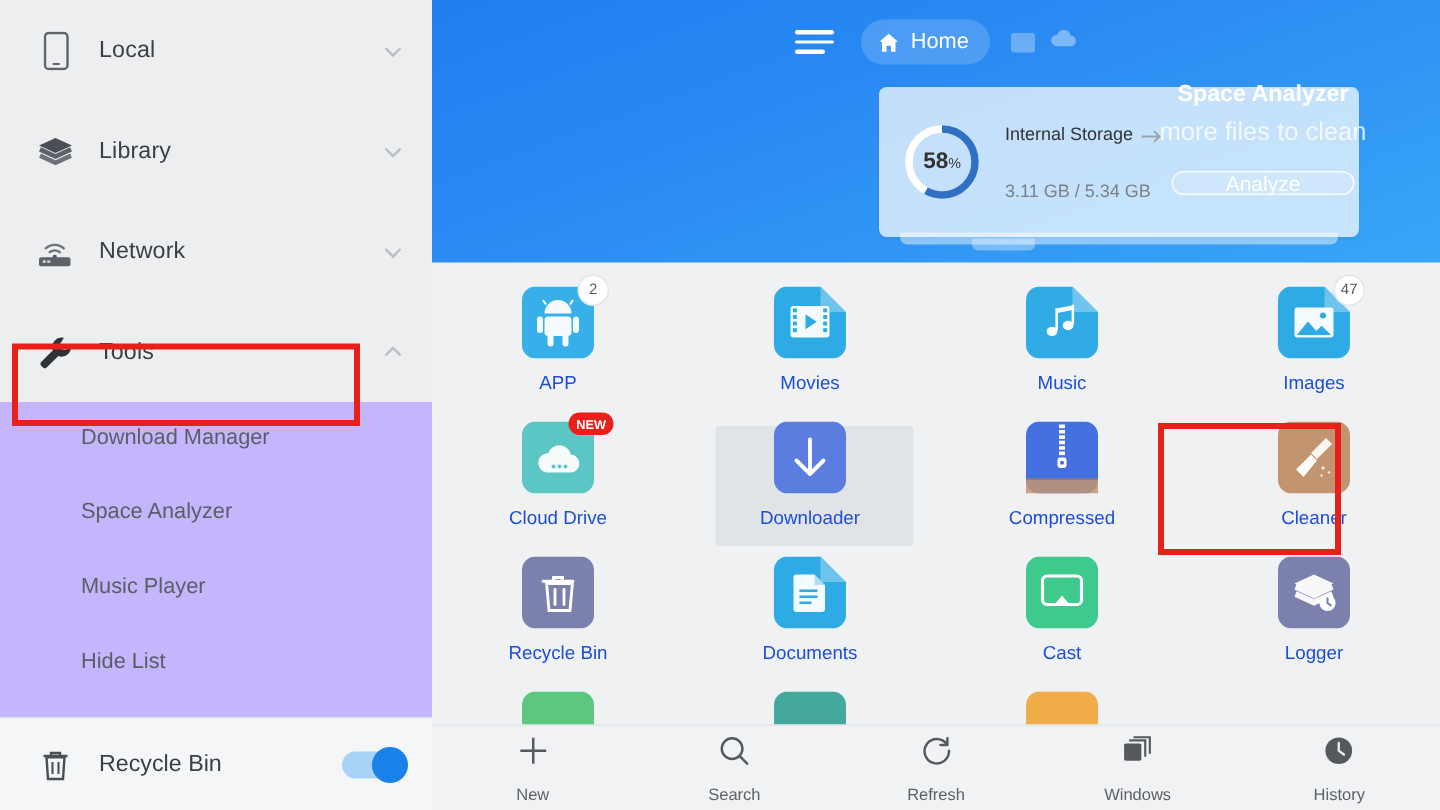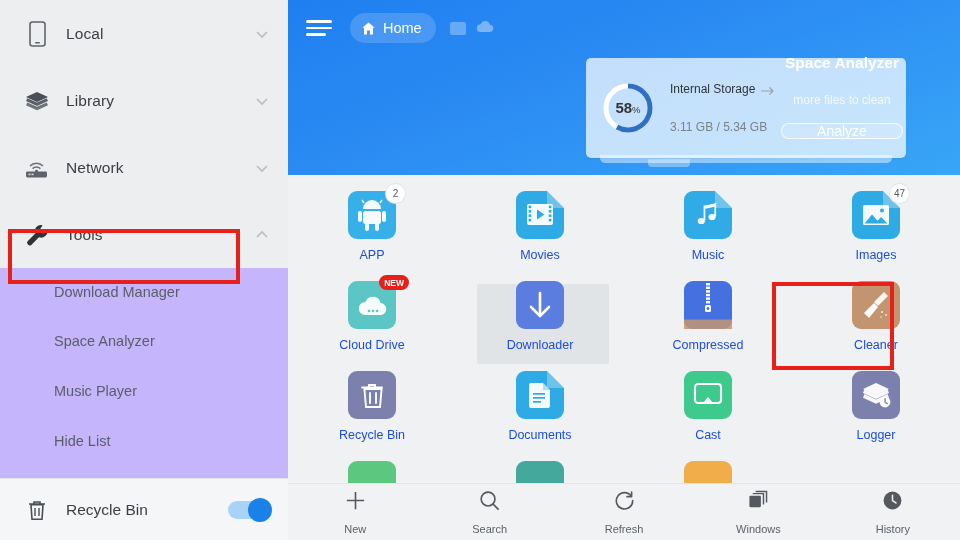"Home" .topbar { justify-content: none -> center; padding-left: 18px -> none }
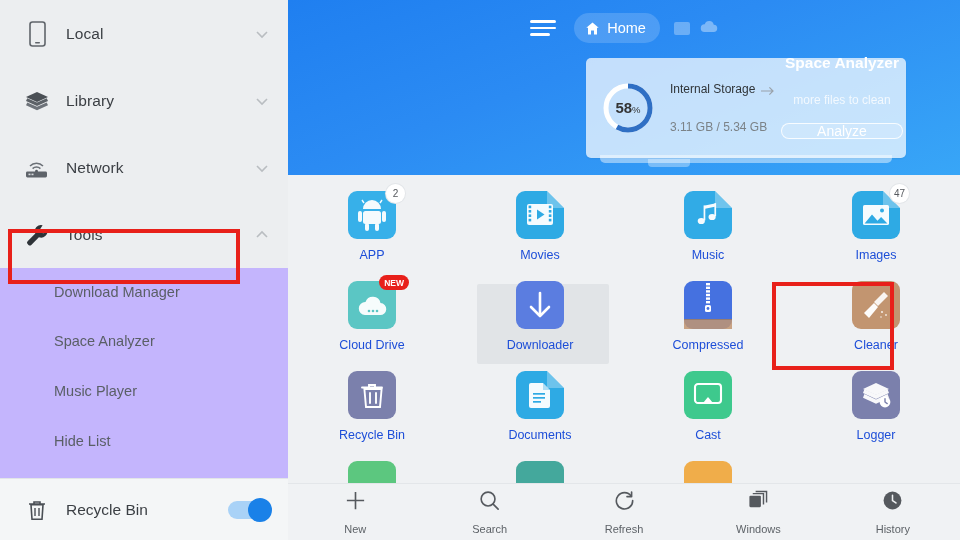"more files to clean" .az-sub { font-size: 12px -> 17px; margin-top: 21px -> 6px }
